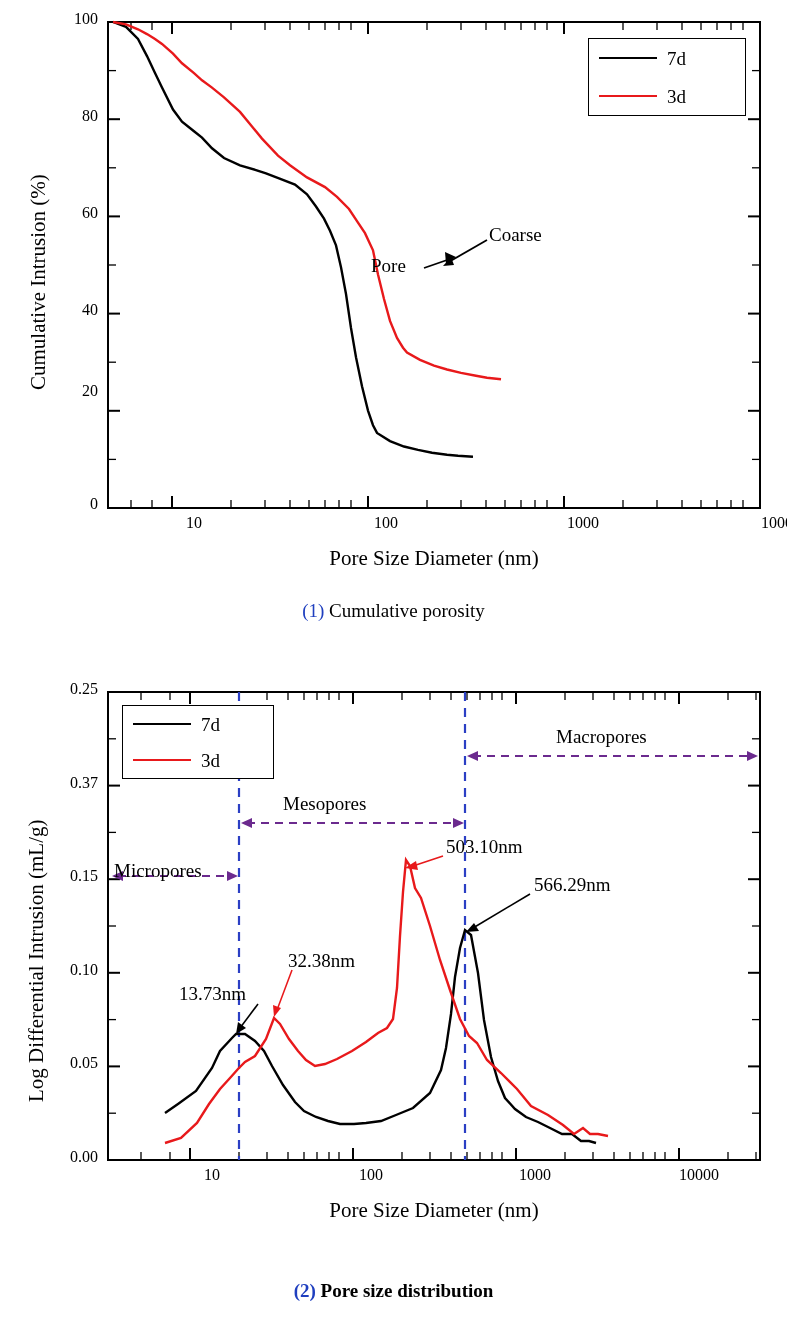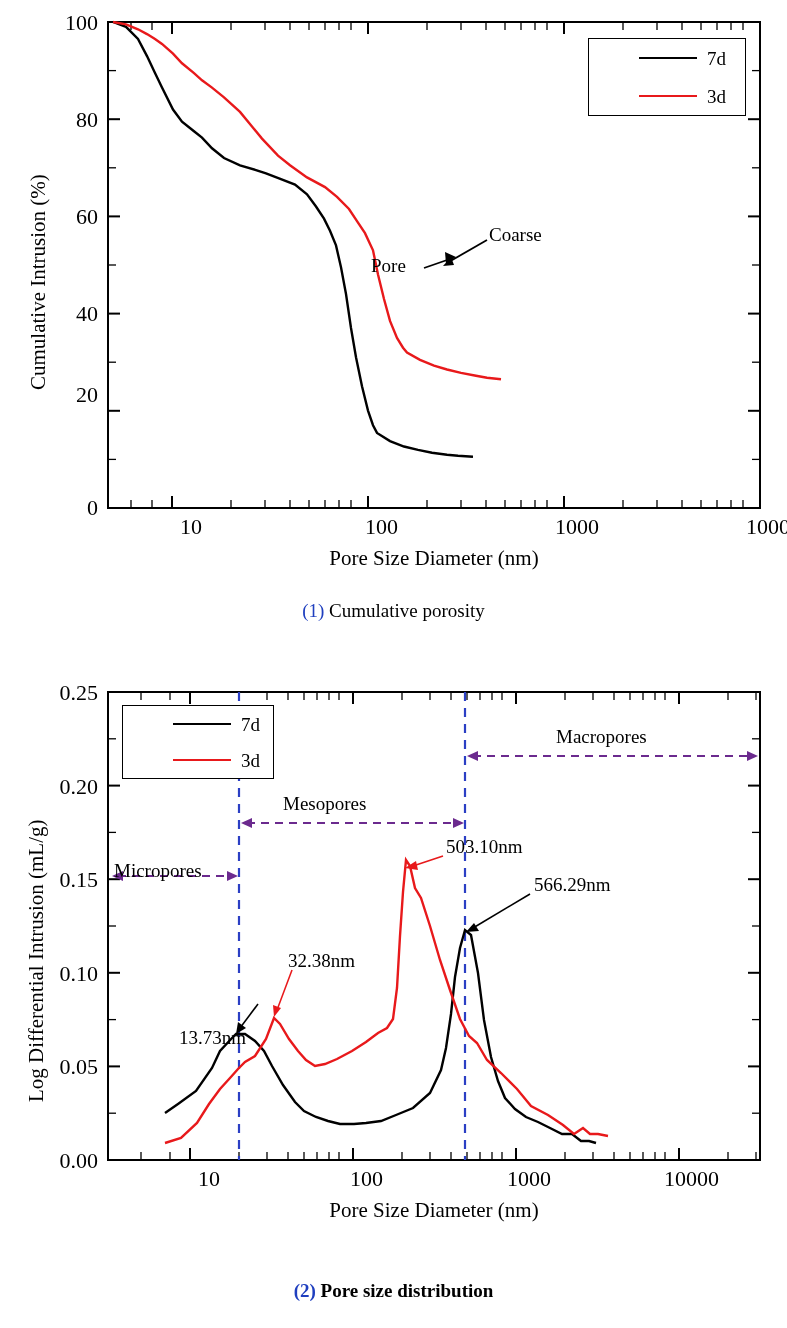"100" .tick-label { font-size: 22px -> 16px }
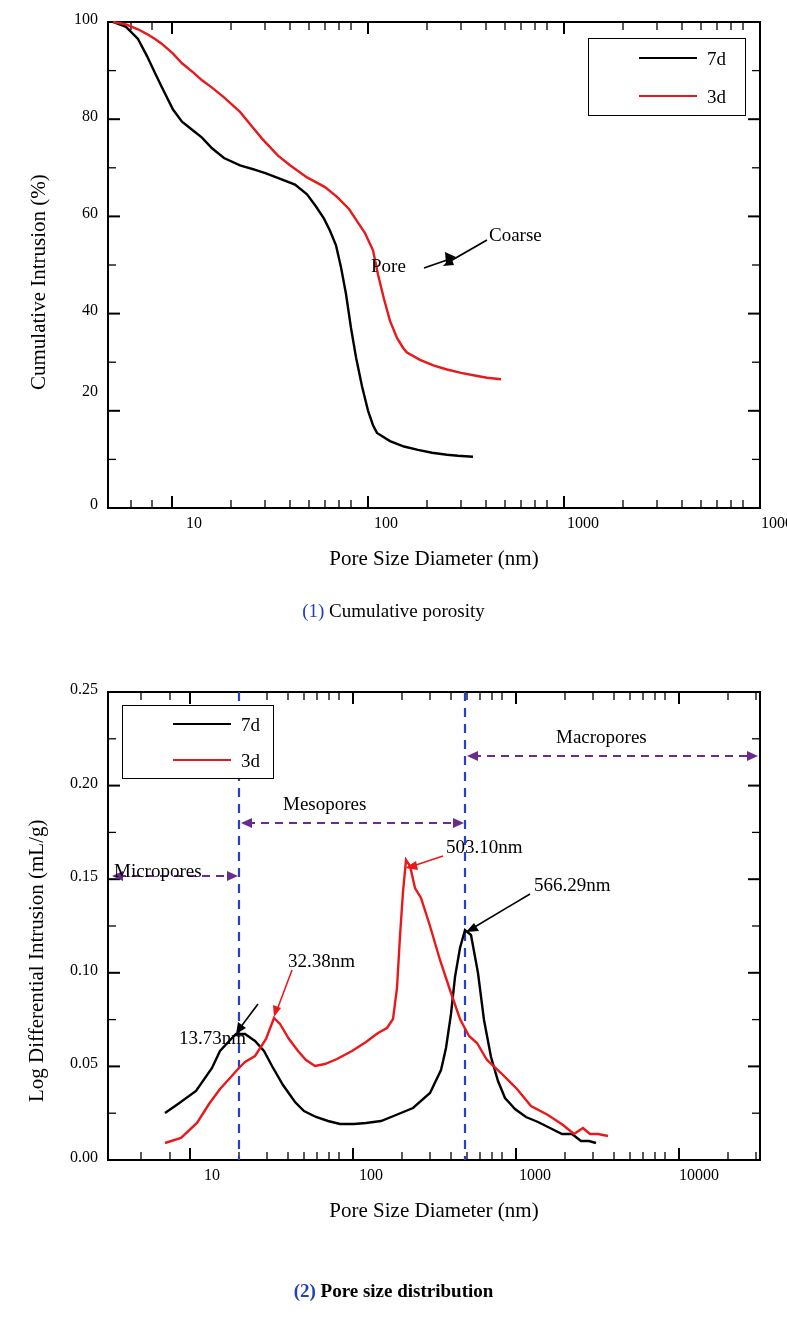"7d" .legend { padding-left: 40px -> none }
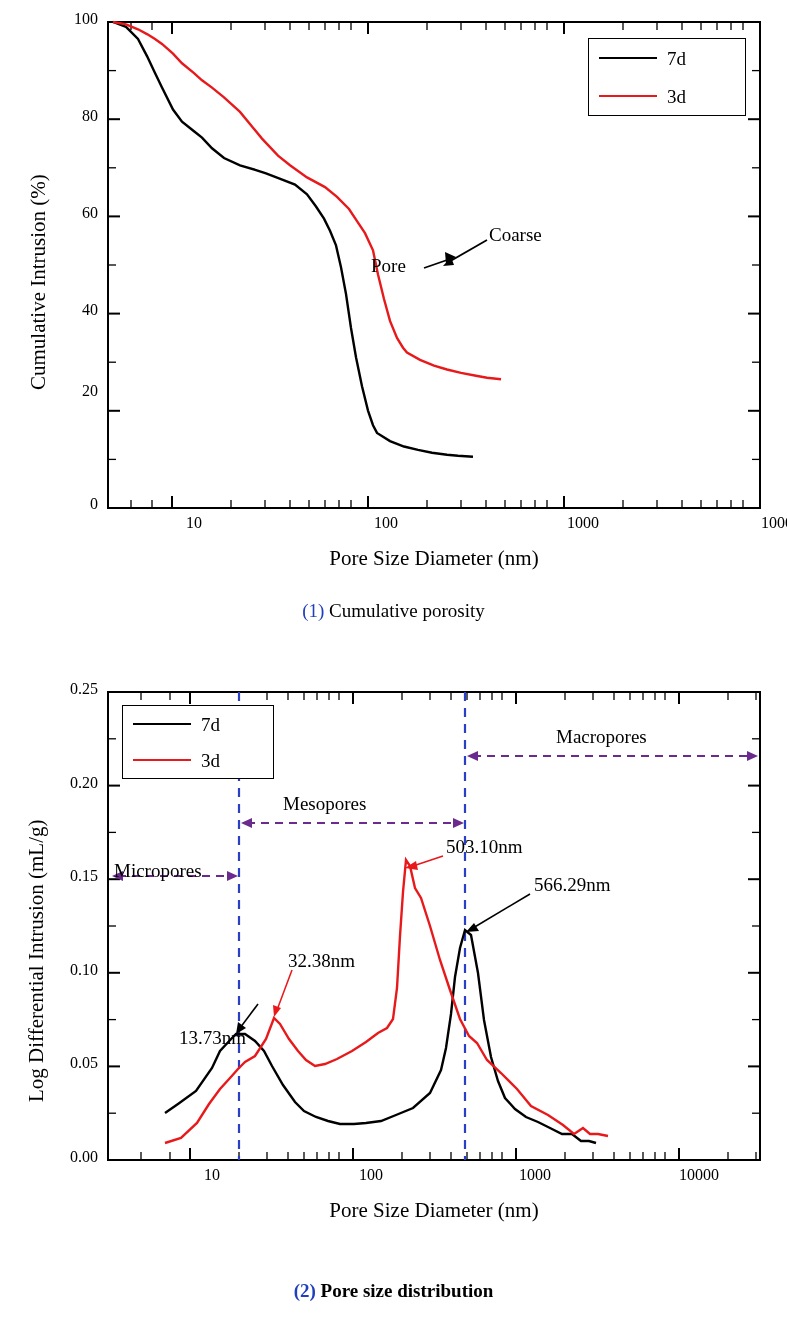"0.20" div.tick-label { text: 0.20 -> 0.37 }
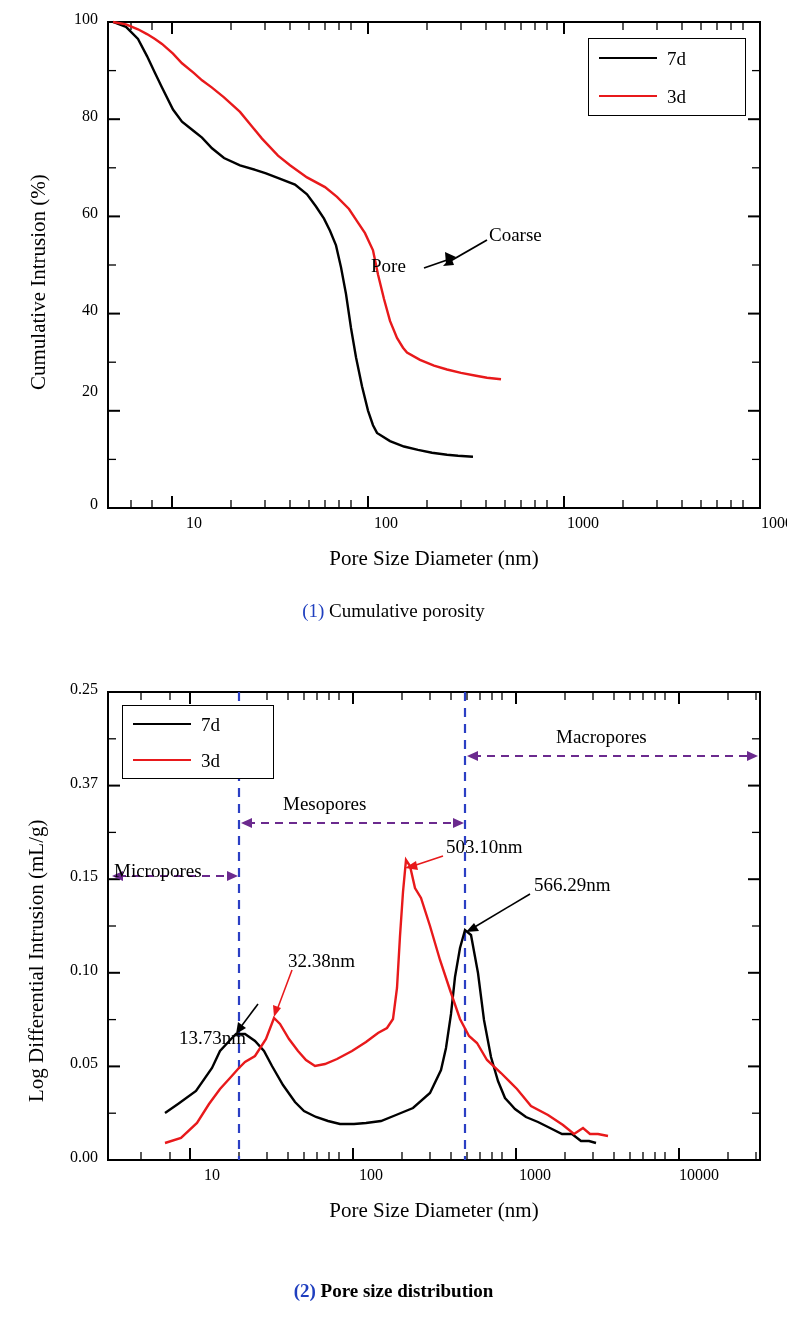"13.73nm" div.annot { margin-top: 44px -> none }
